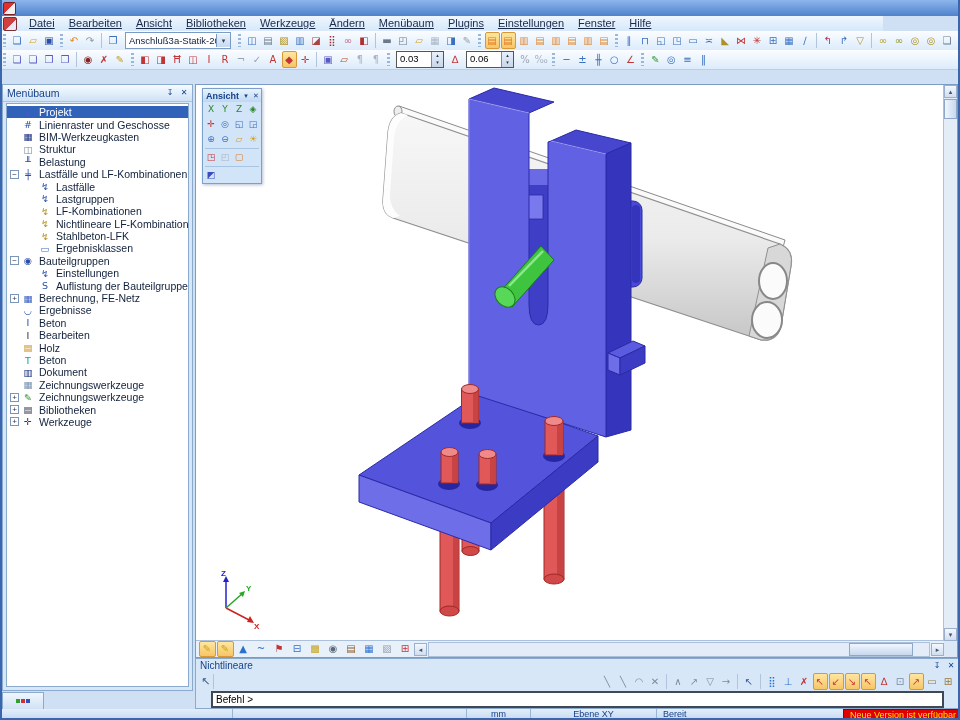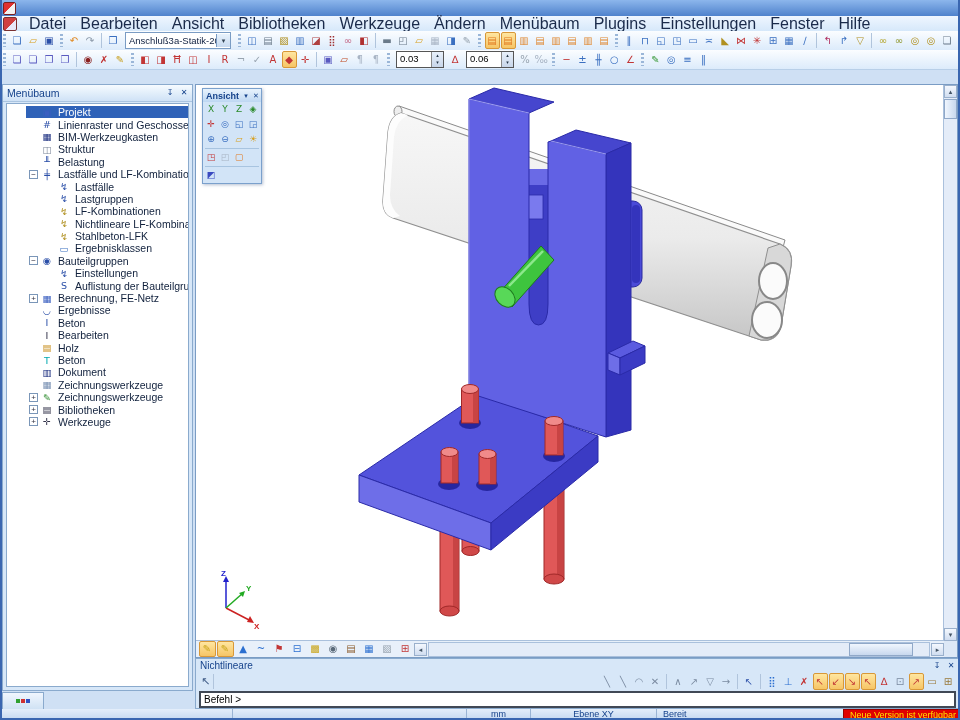"Datei" .menubar { font-size: 16px -> 11px; text-decoration: none -> underline; width: 960px -> 883px }
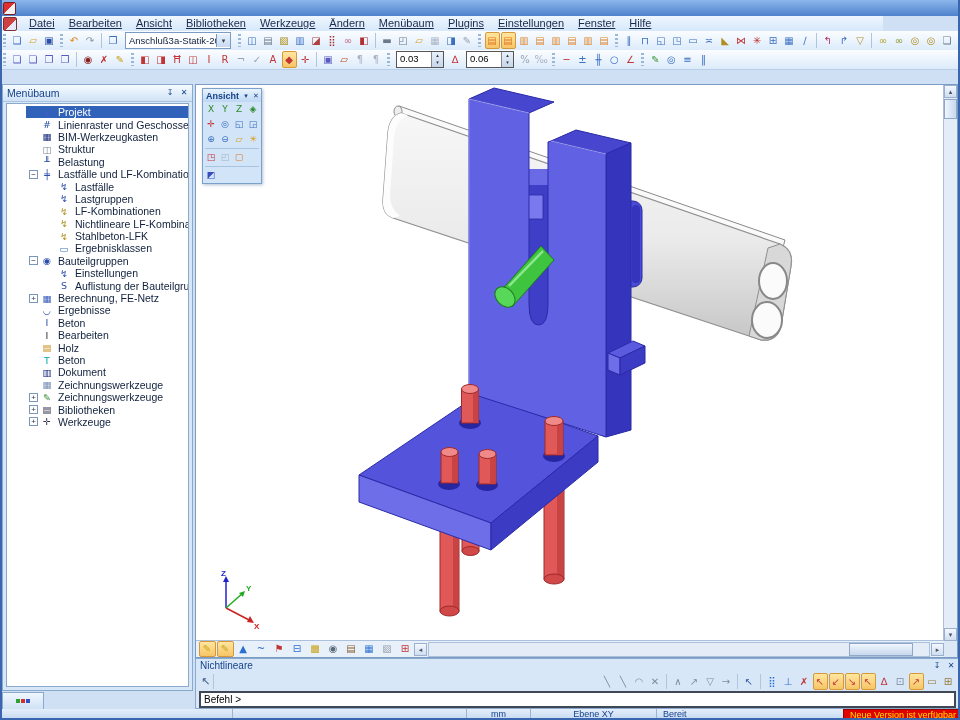"Projekt" .treewrap { padding-left: 19px -> none }
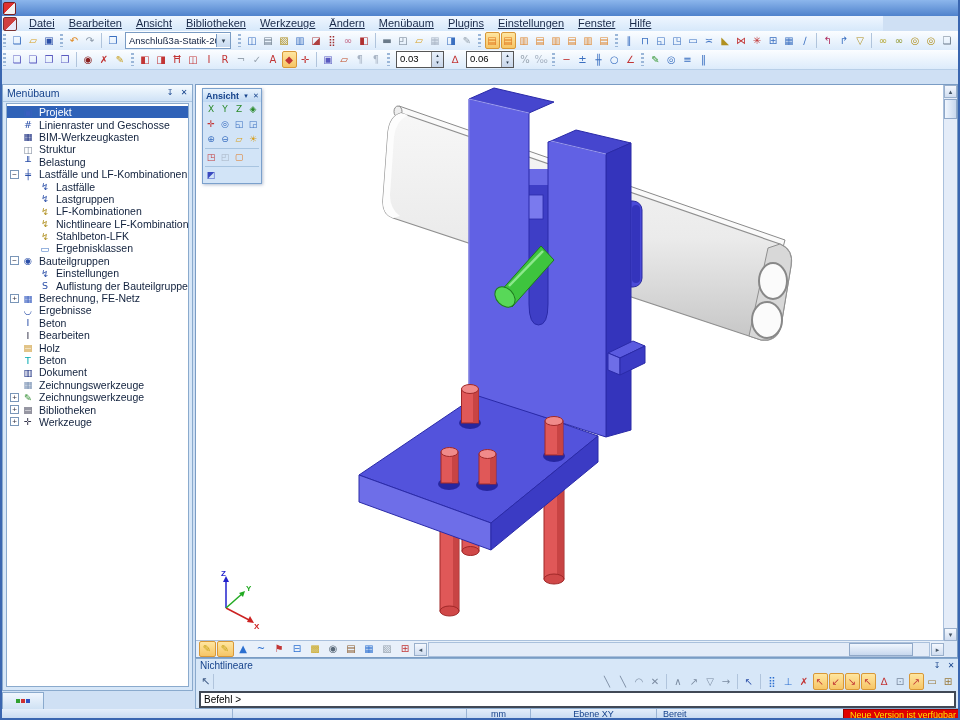"Befehl >" .cmdinput { margin: 0 3px -> 0 15px }
